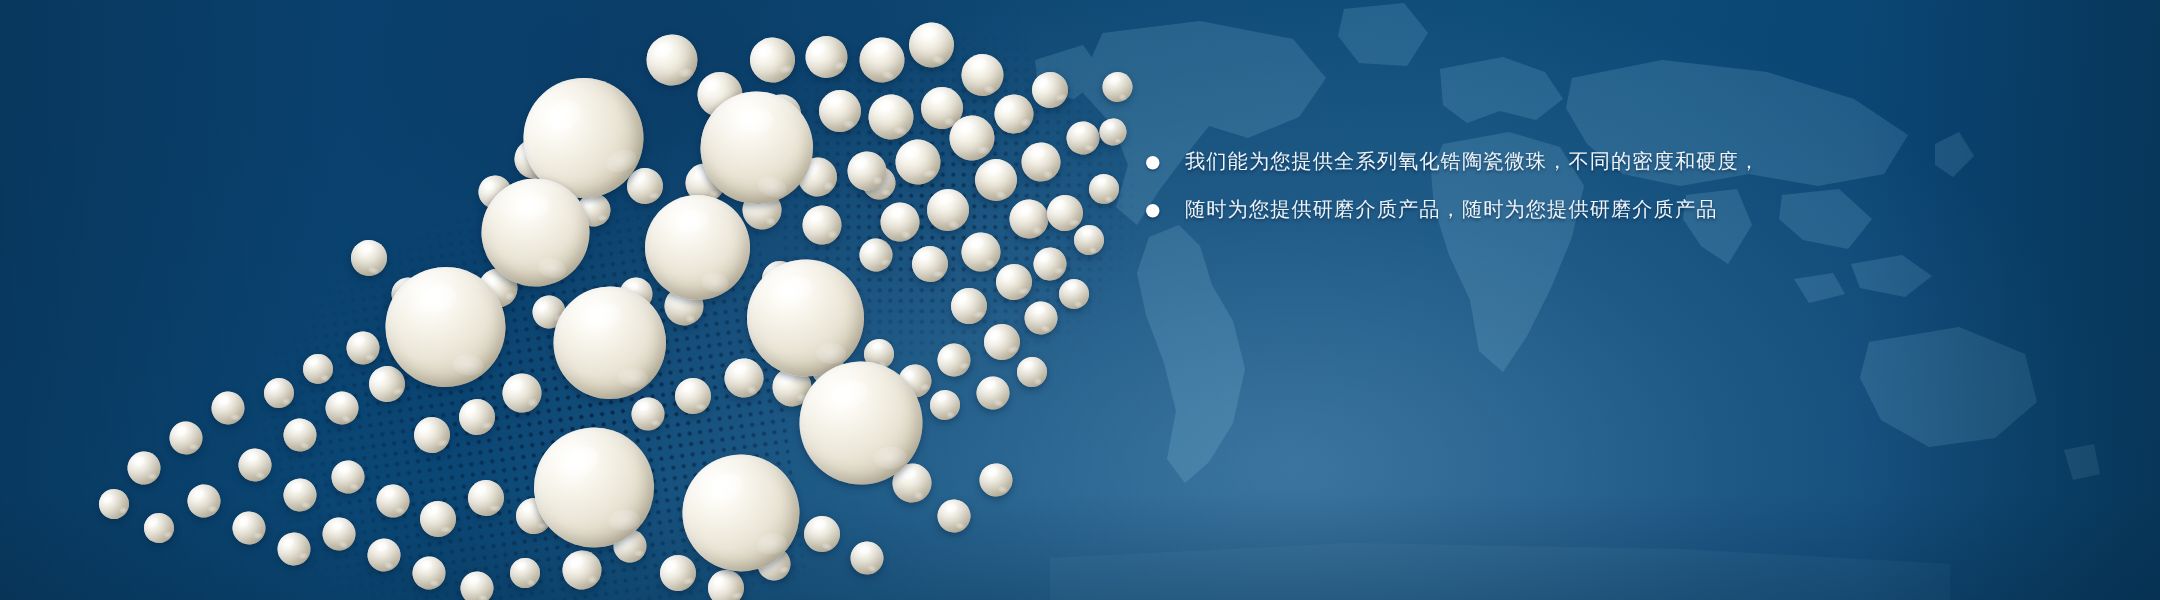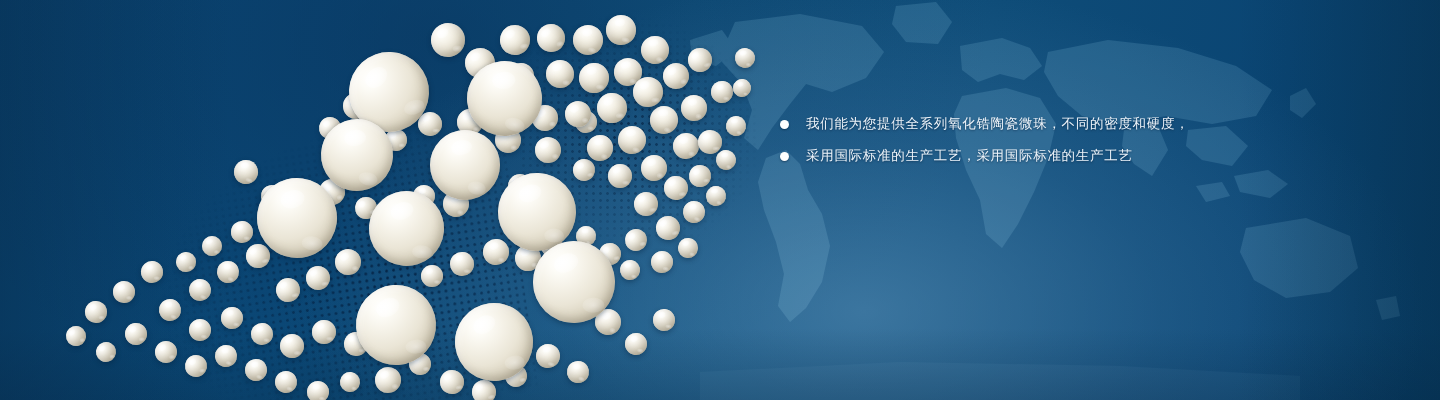"我们能为您提供全系列氧化锆陶瓷微珠，不同的密度和硬度，" .bullets { margin: 16px -> 0 }
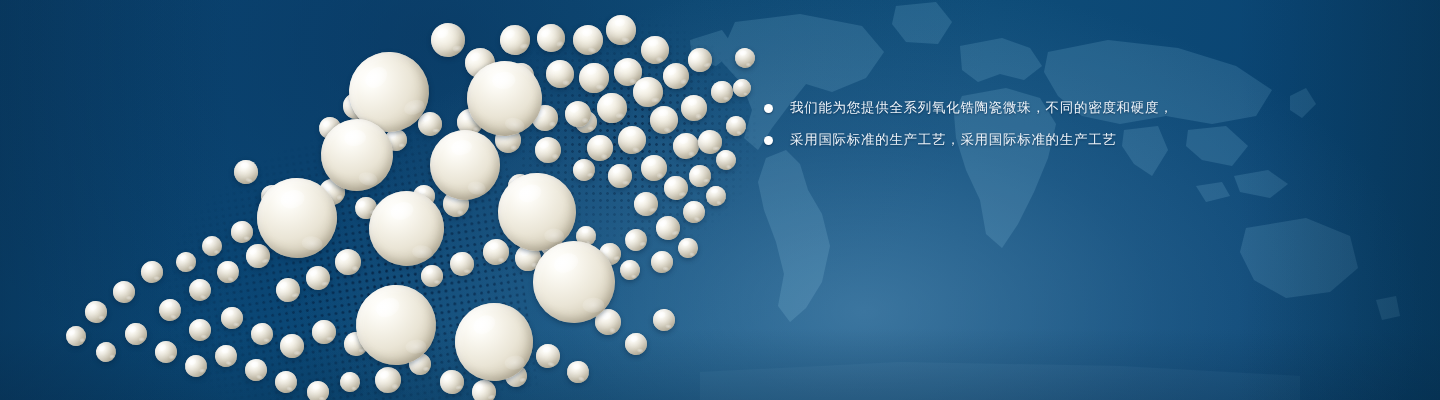"采用国际标准的生产工艺，采用国际标准的生产工艺" span.bullet-line { text: 采用国际标准的生产工艺，采用国际标准的生产工艺 -> 随时为您提供研磨介质产品，随时为您提供研磨介质产品 }
